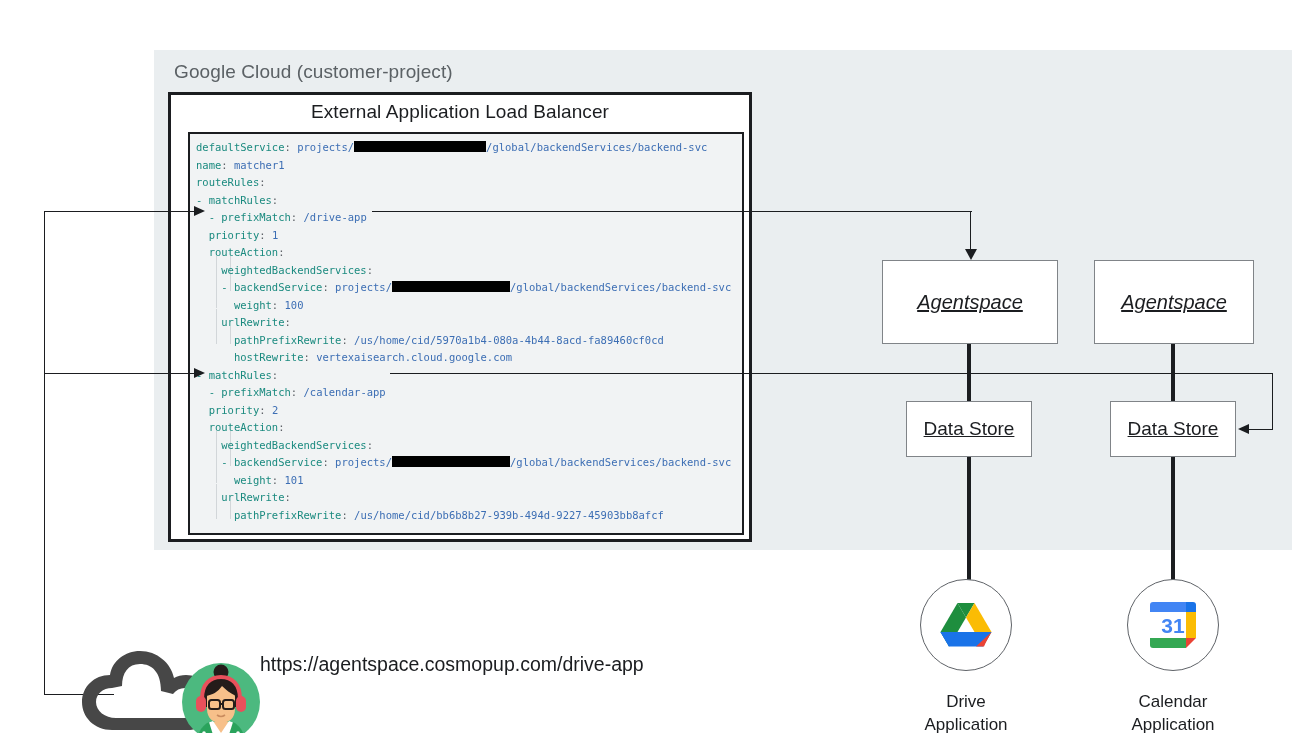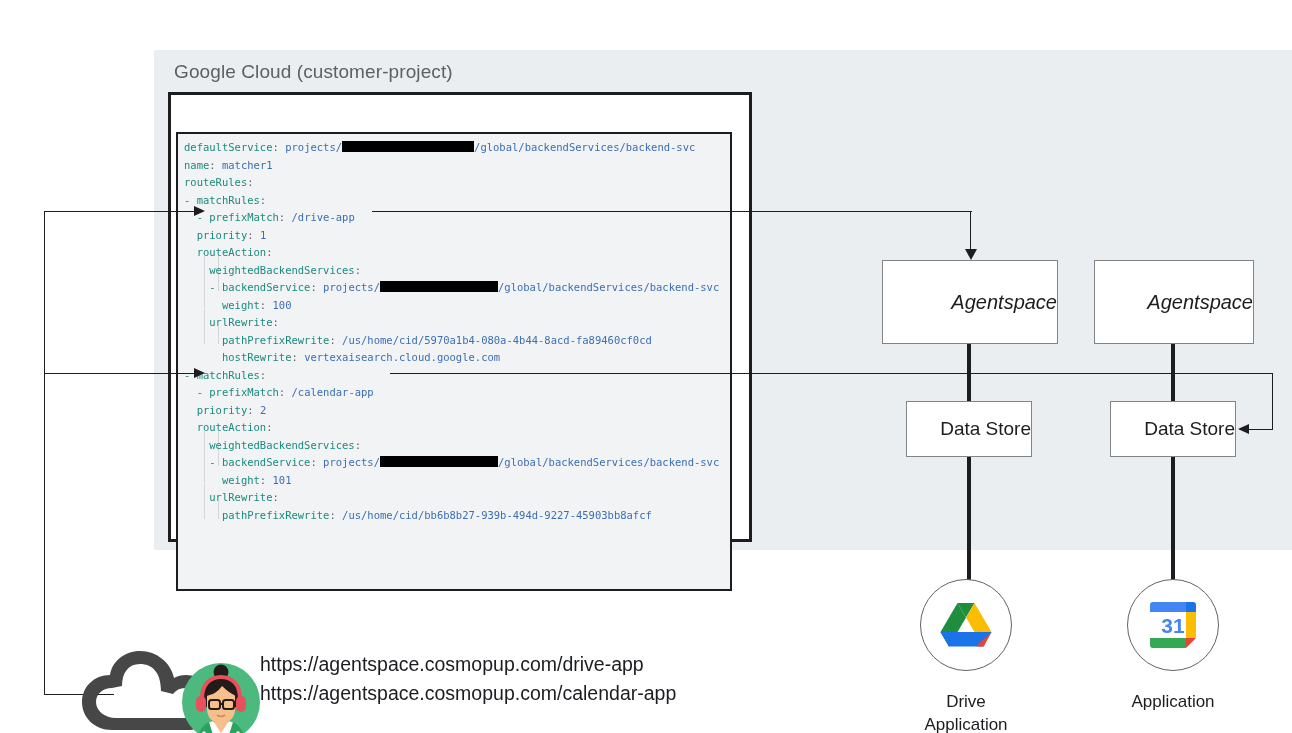"External Application Load Balancer" div.lb-title { html: none -> <div>External Application Load Balancer</div> }
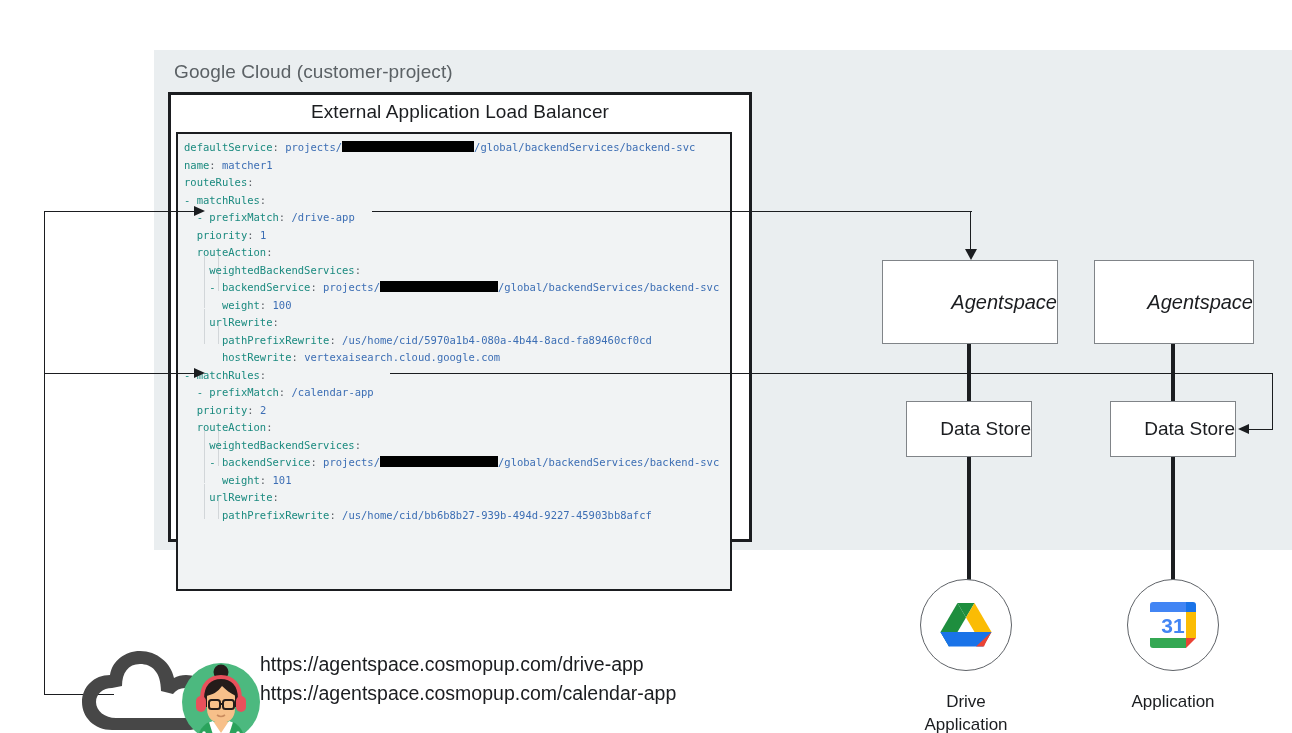"defaultService: projects/" .yaml-box { height: 459px -> 403px; left: 176px -> 188px }
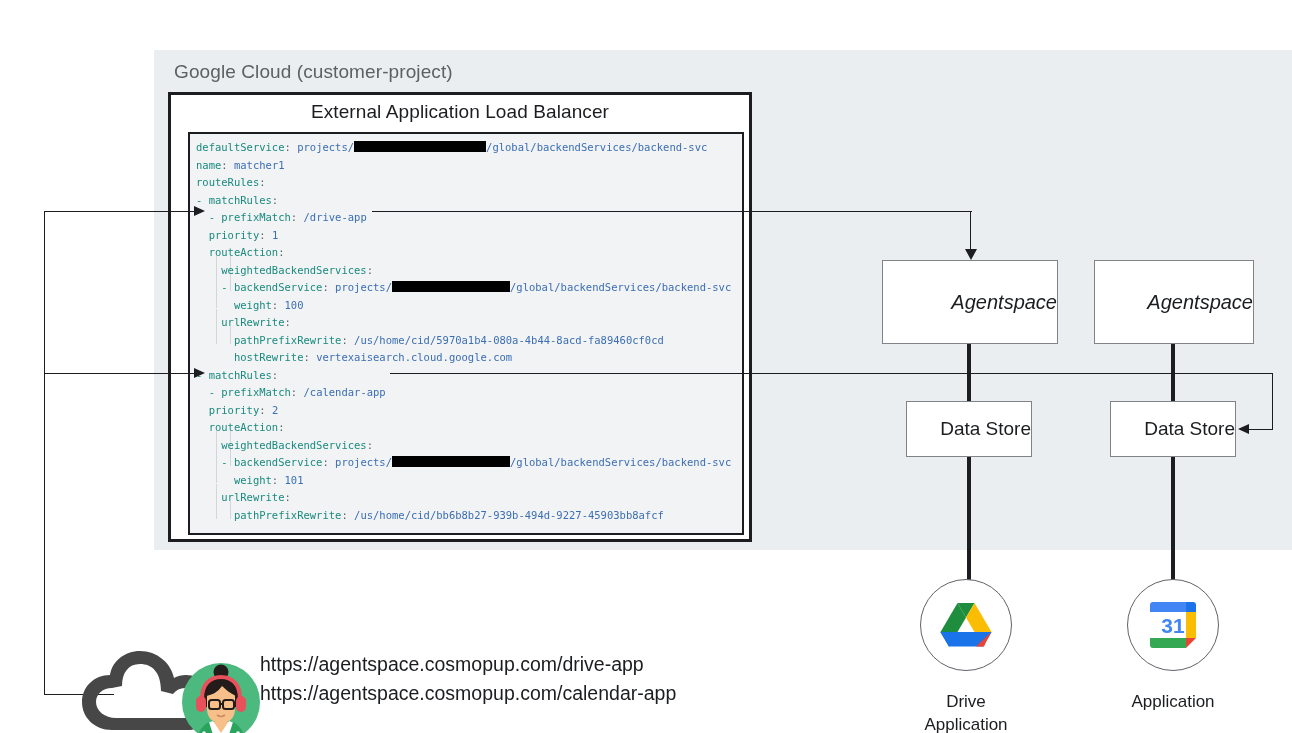"Agentspace" .nodebox { justify-content: flex-end -> center; text-decoration: none -> underline }
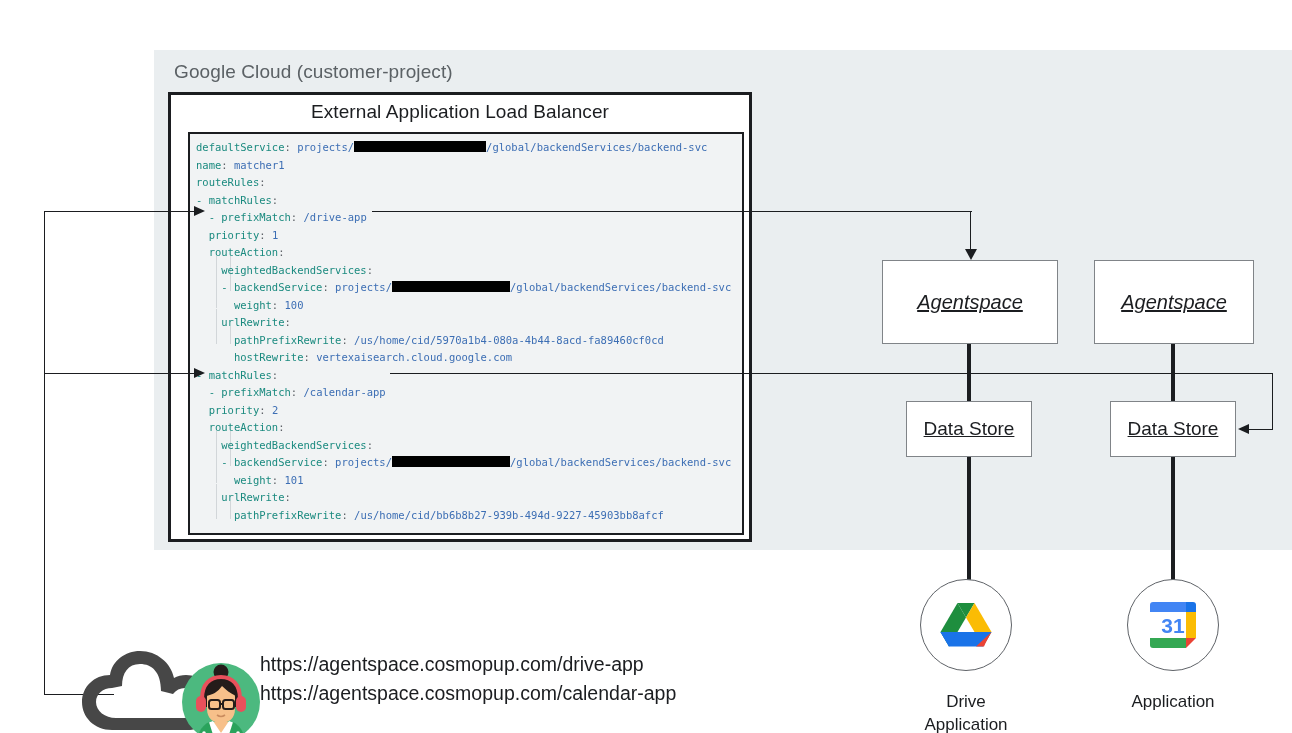"https://agentspace.cosmopup.com/calendar" div { html: <div>https://agentspace.cosmopup.com/calendar-app</div> -> none }
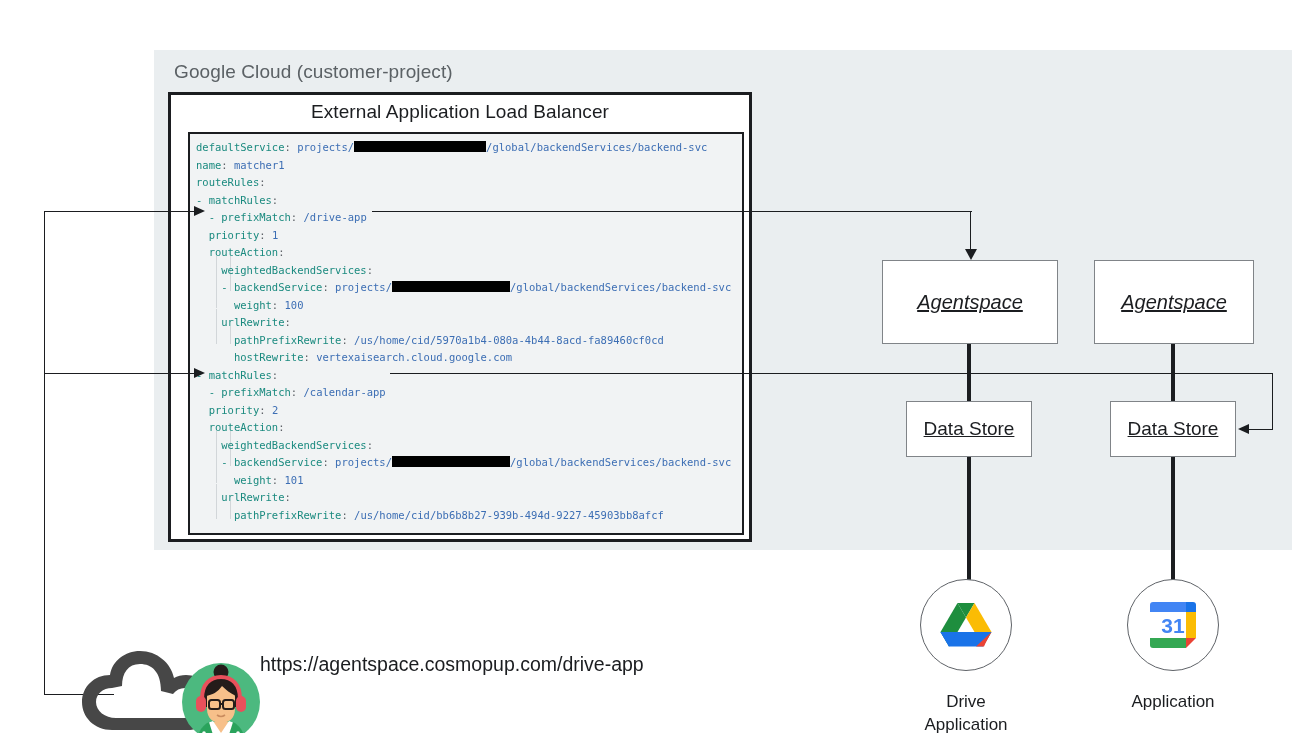"Calendar" div { html: none -> <div>Calendar</div> }
